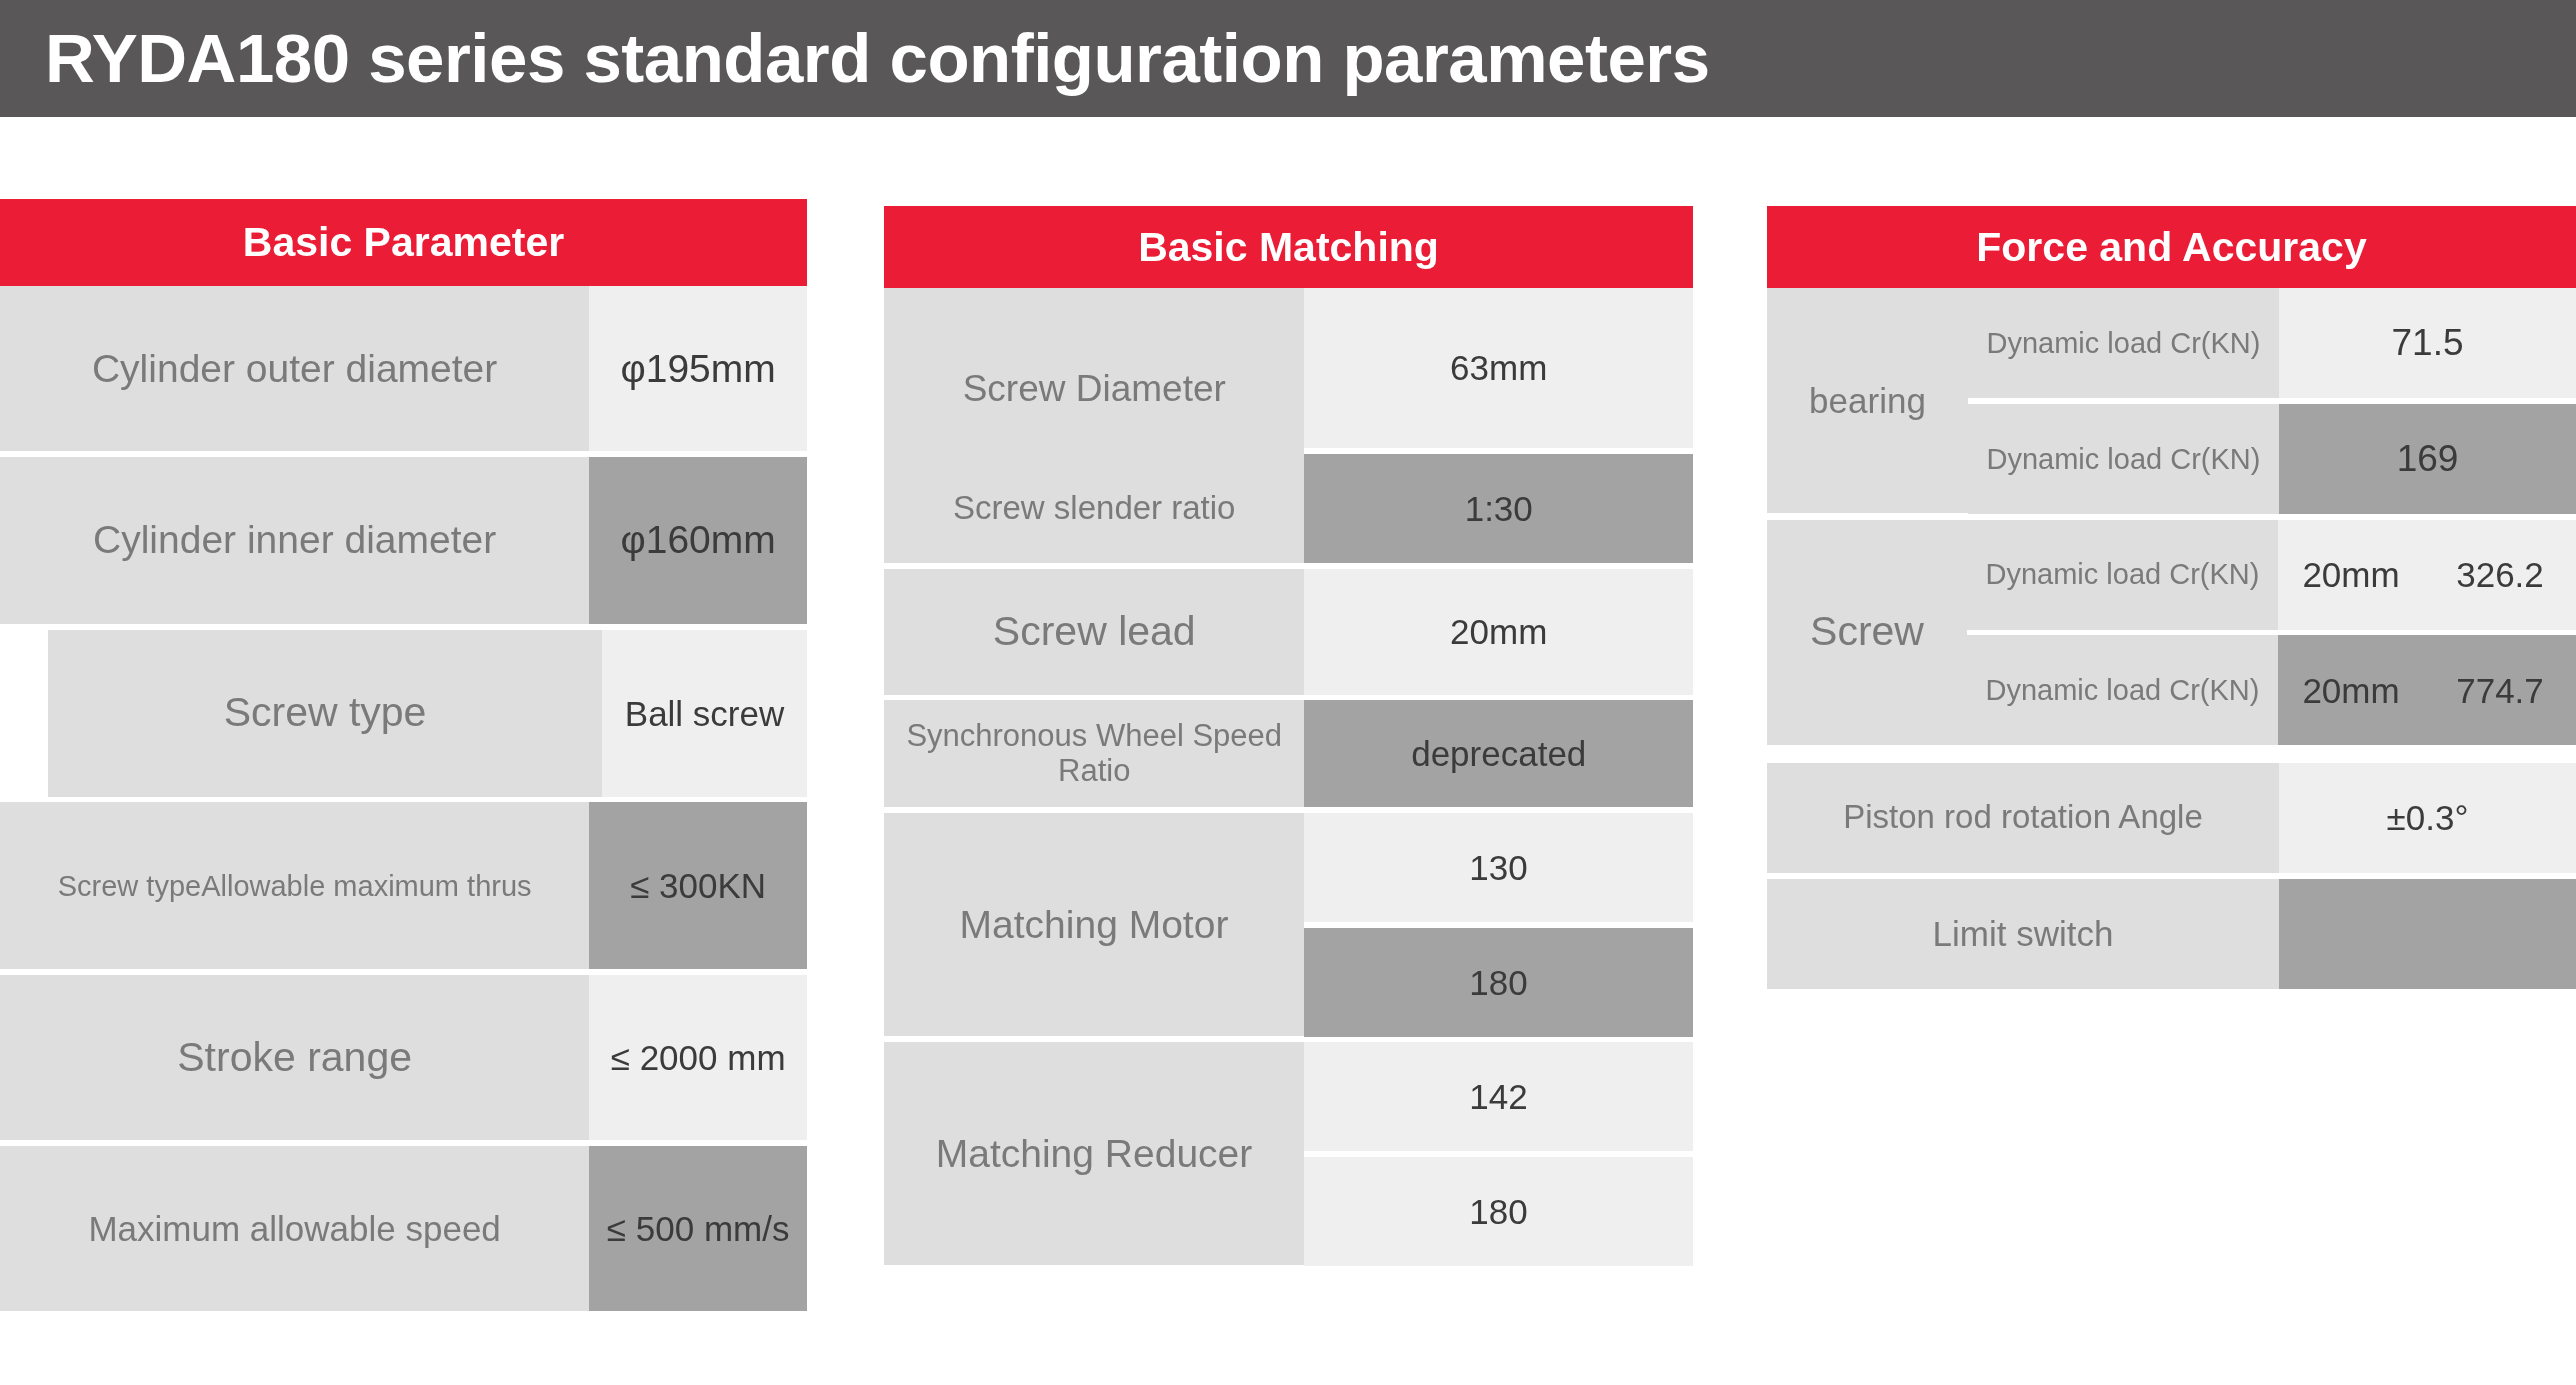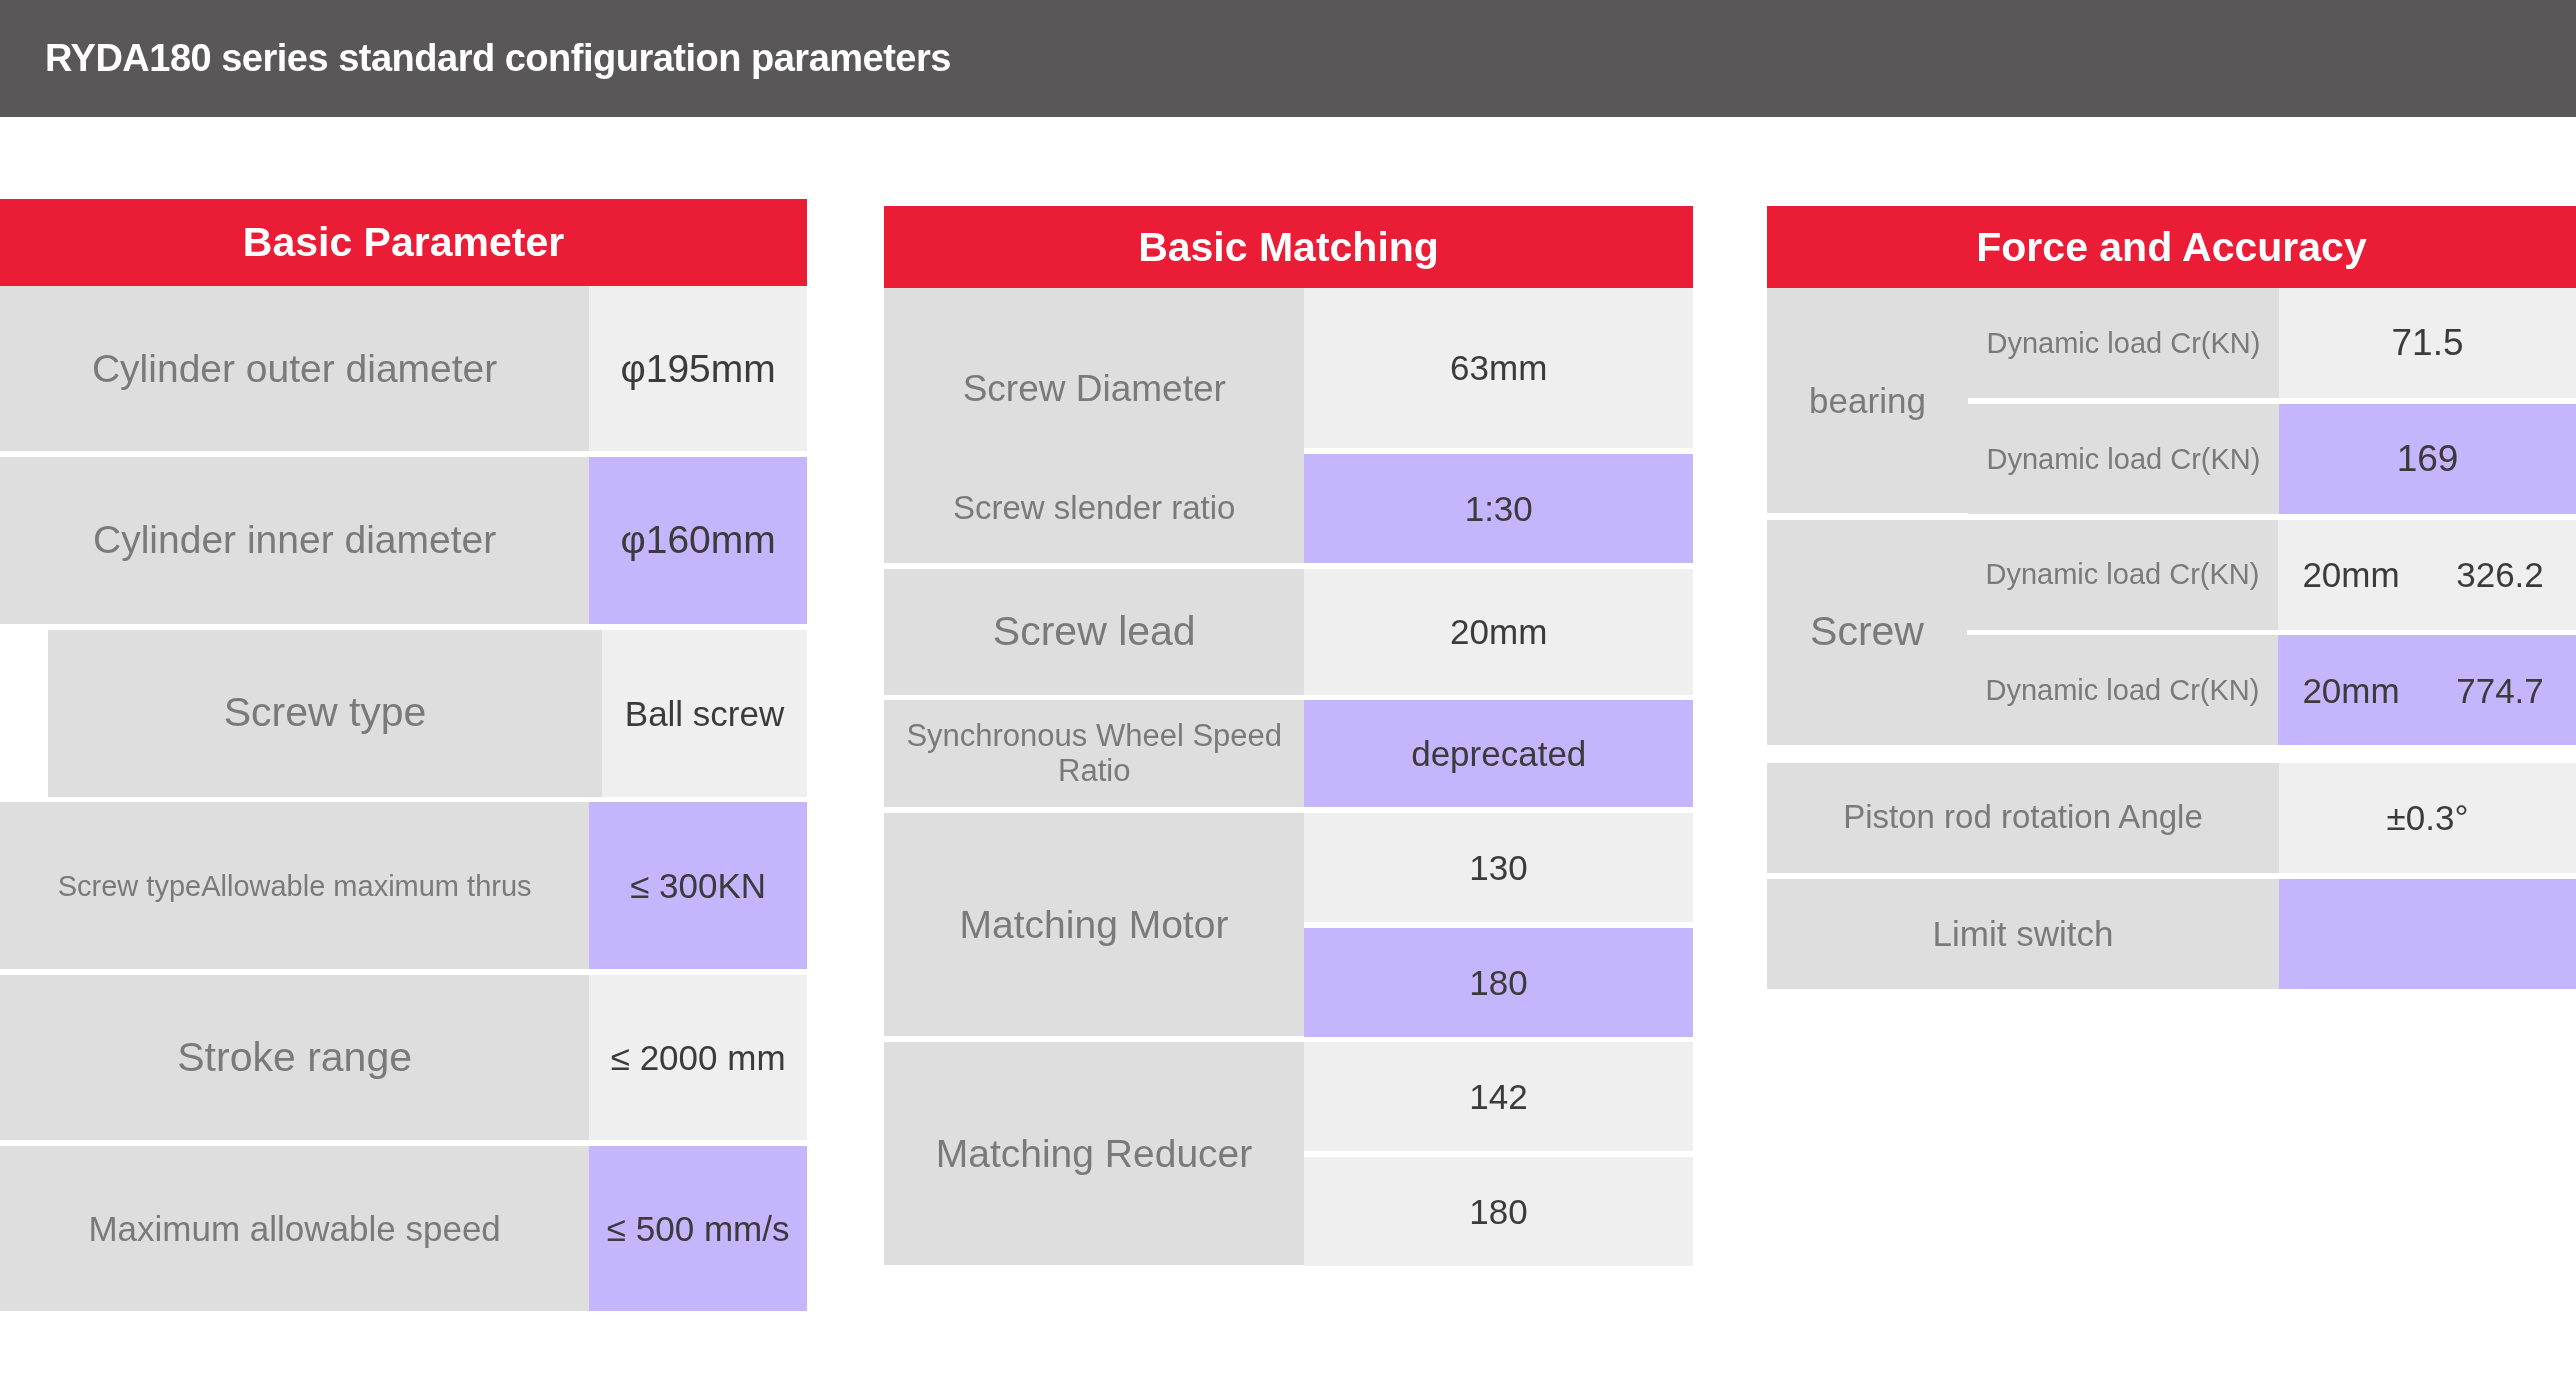"RYDA180 series standard configuration" #title-text { font-size: 38px -> 69px }
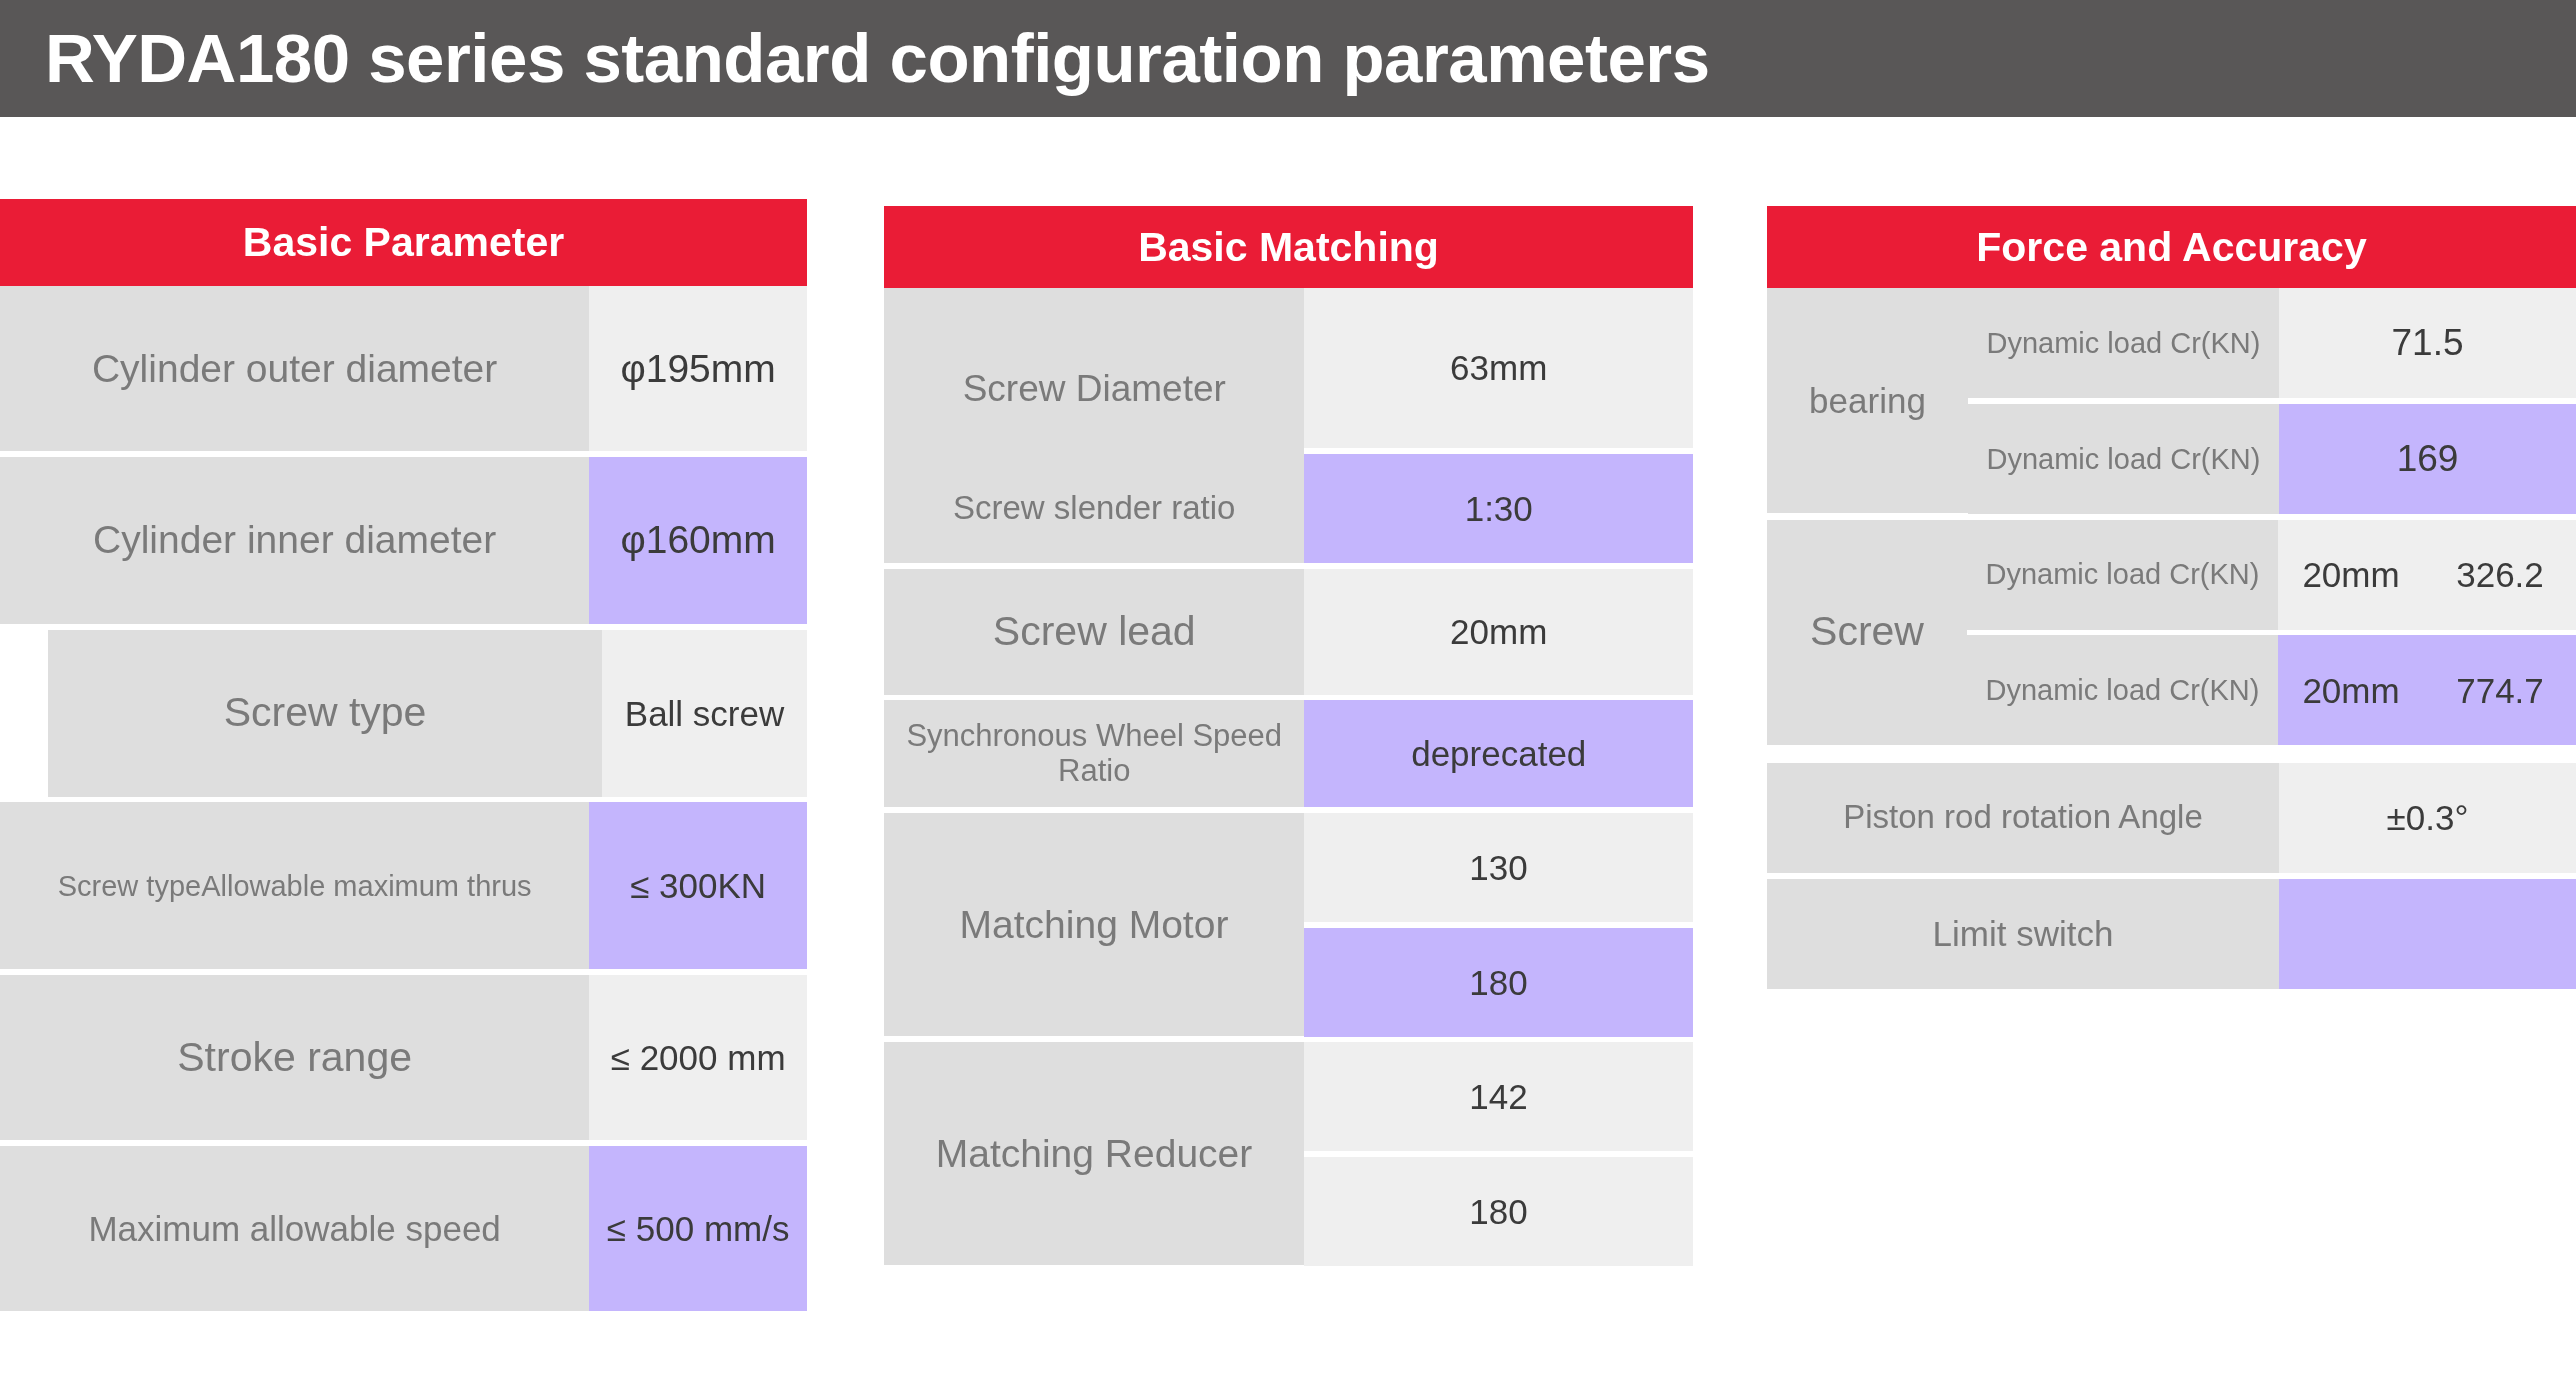"169" .val.wh { background: #c4b5fd -> #a3a3a3 }
